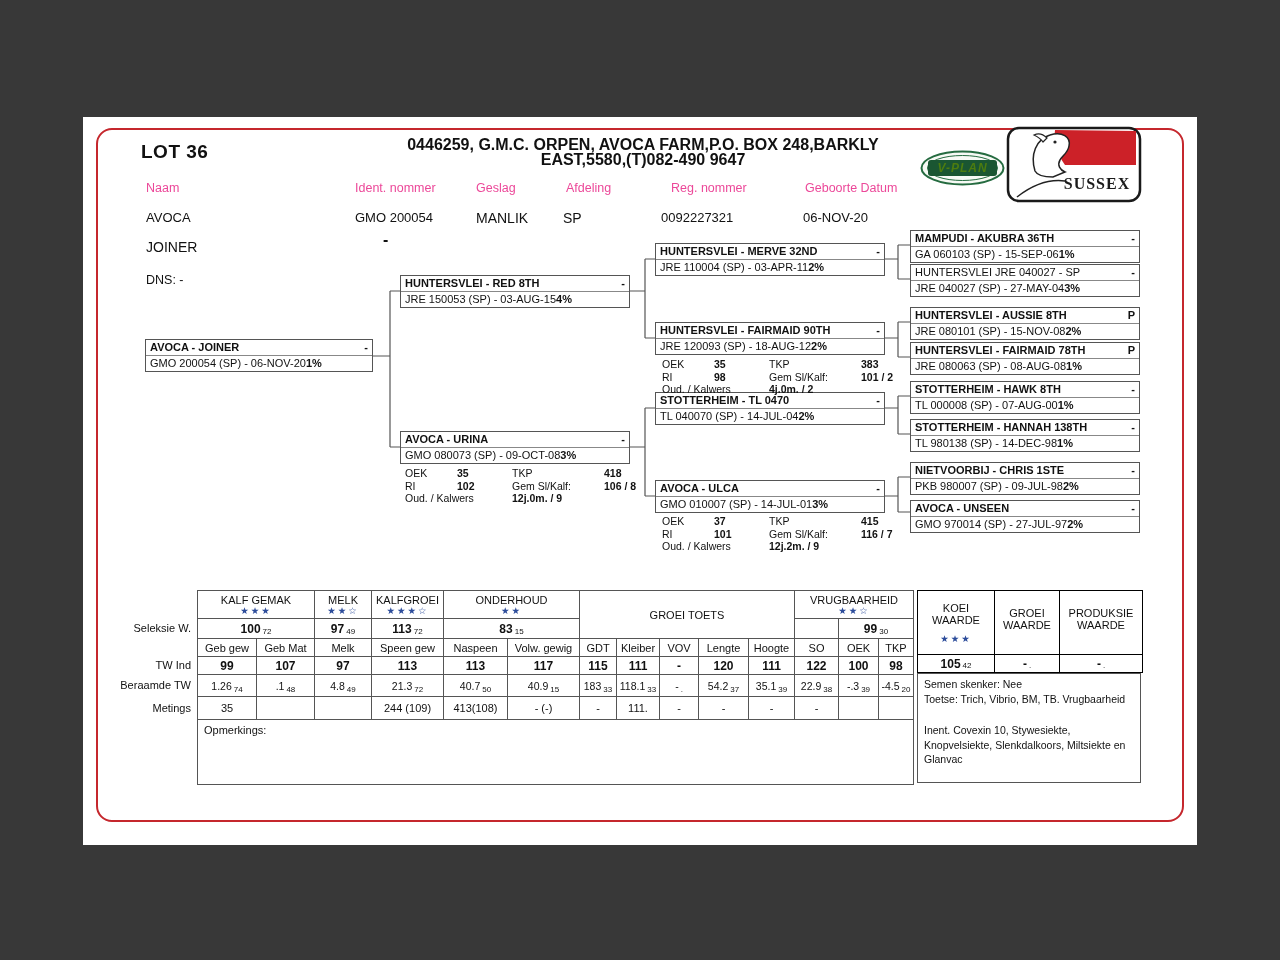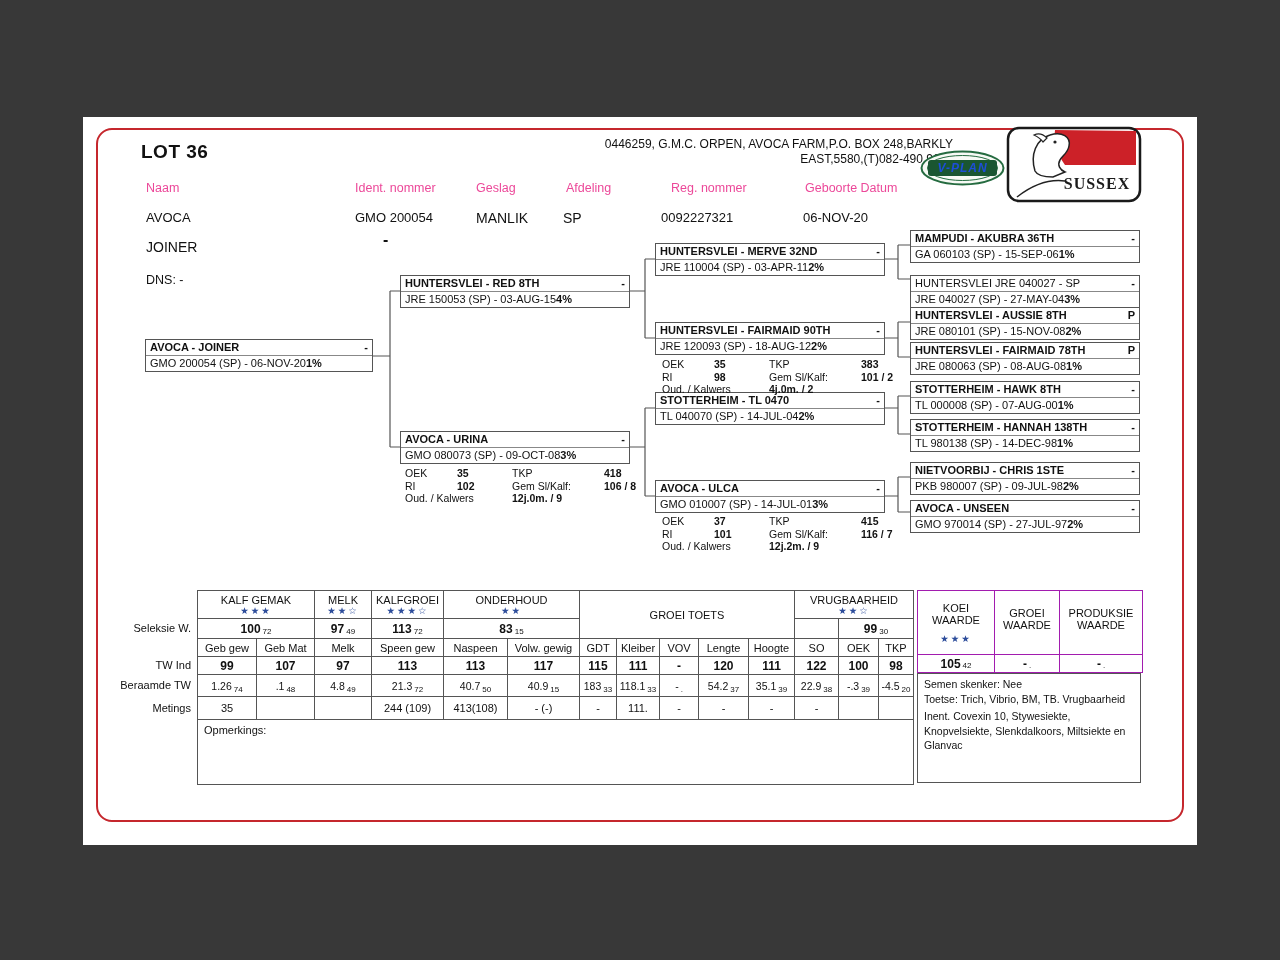"0446259, G.M.C. ORPEN, AVOCA FARM,P.O." #addr { font-size: 12px -> 16px; font-weight: normal -> bold; text-align: right -> center }
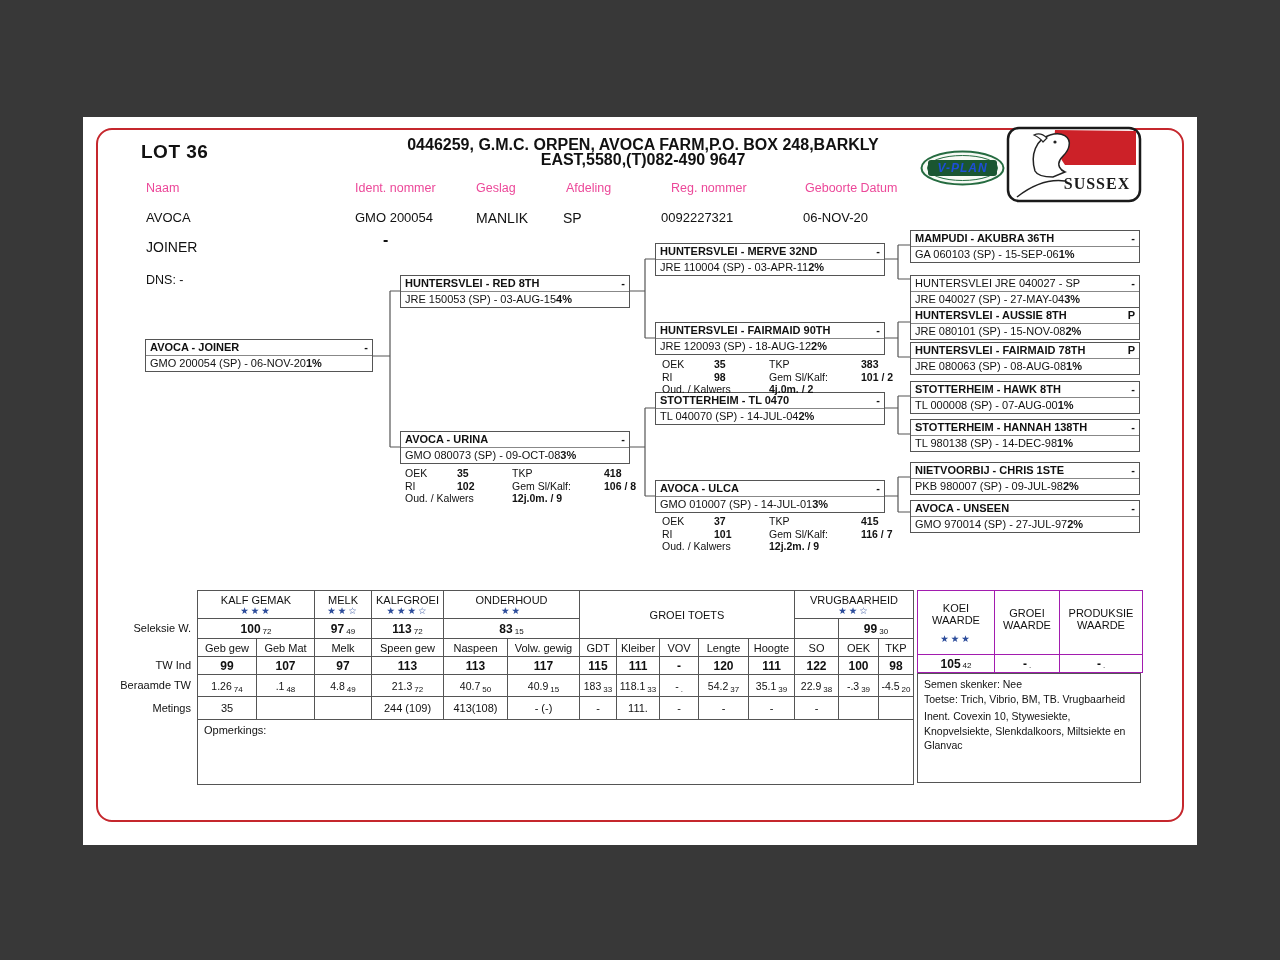"V-PLAN" #vplan span { color: #1d4ed8 -> #4d7c0f }
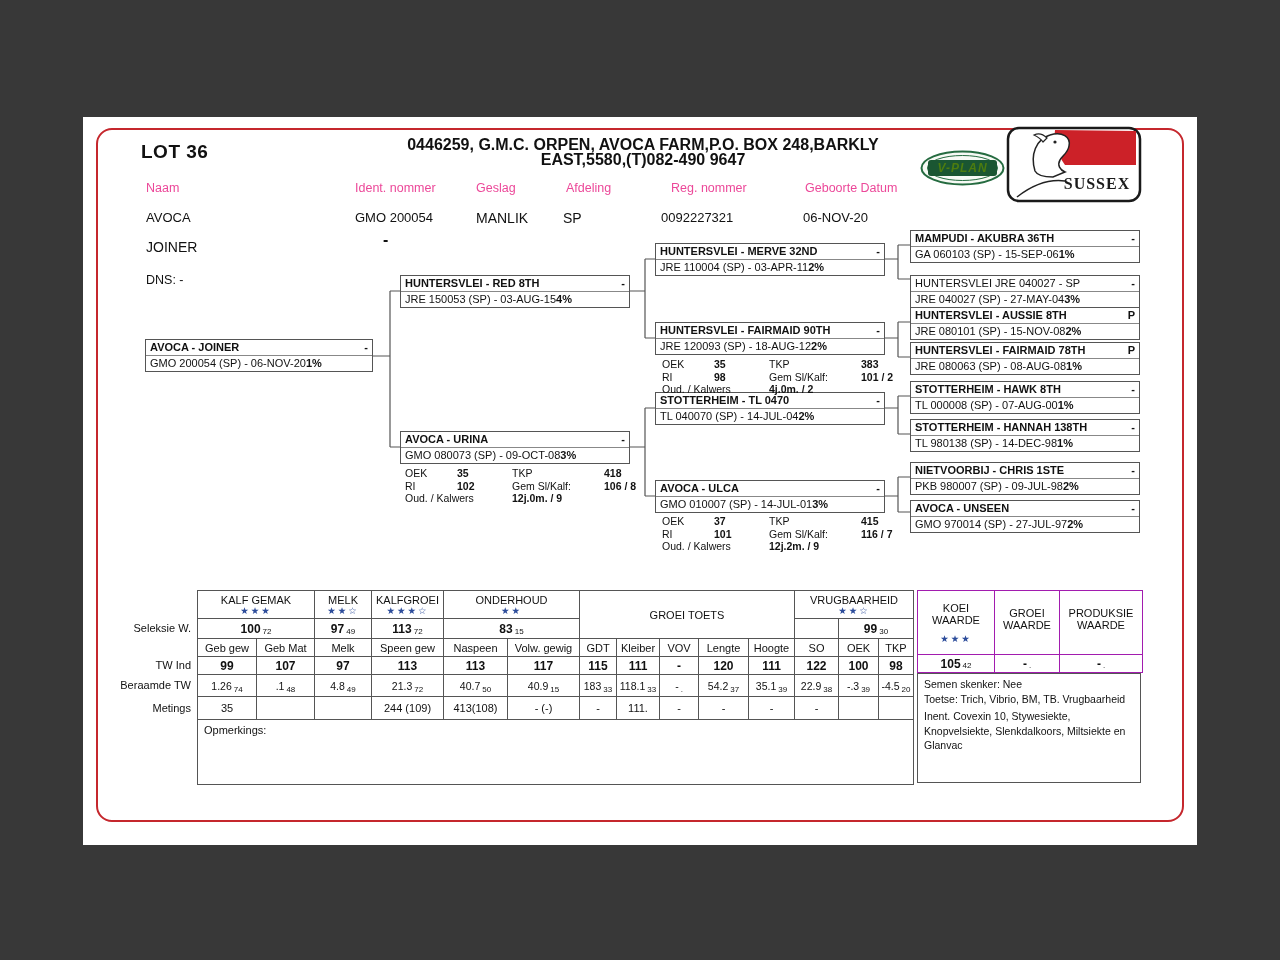"HUNTERSVLEI JRE 040027 - SP" div.pbox { top: 158px -> 147px }
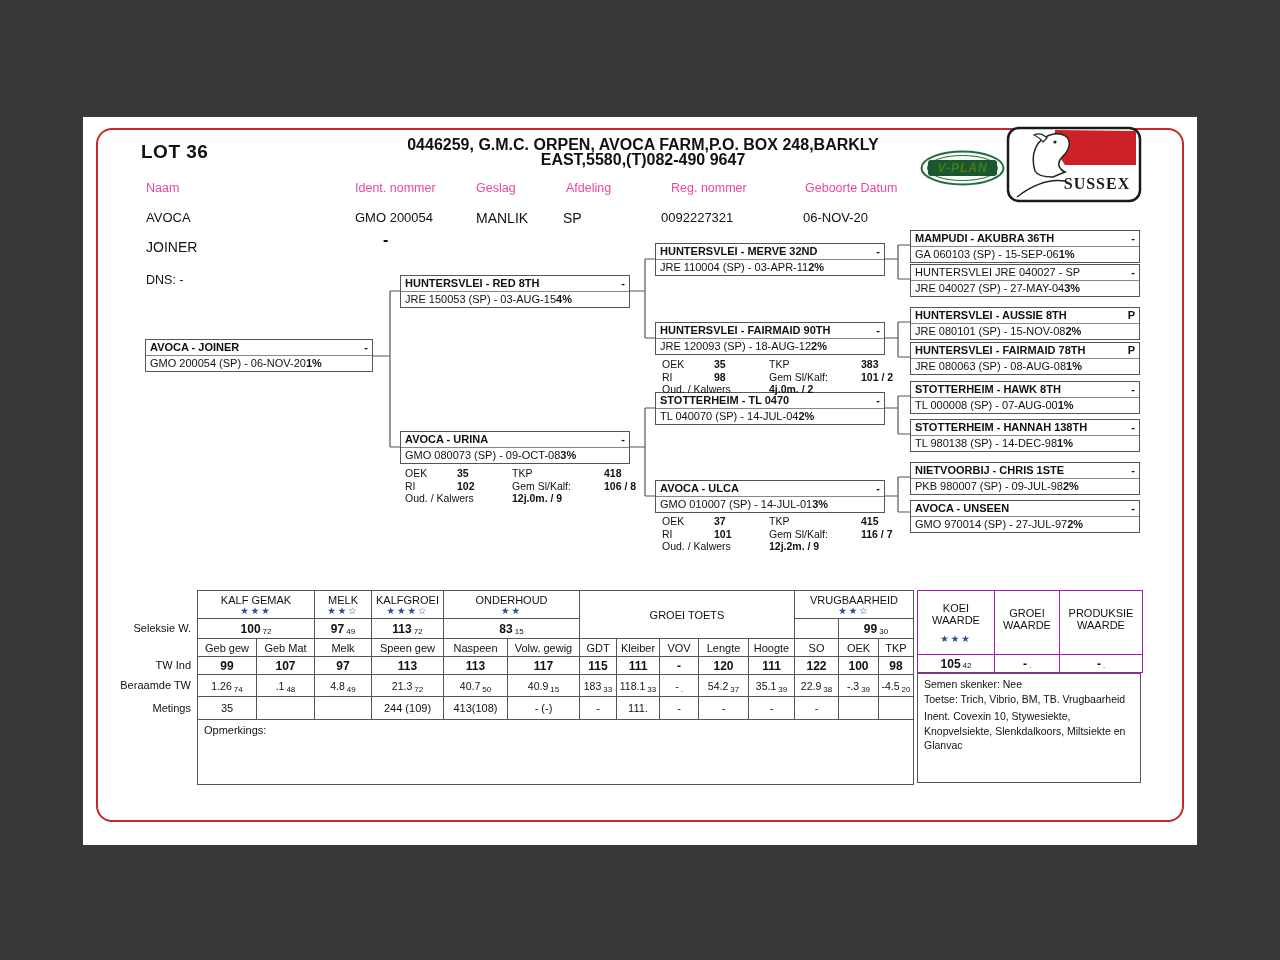"KOEI" .tblR { background: #a21caf -> #000000 }
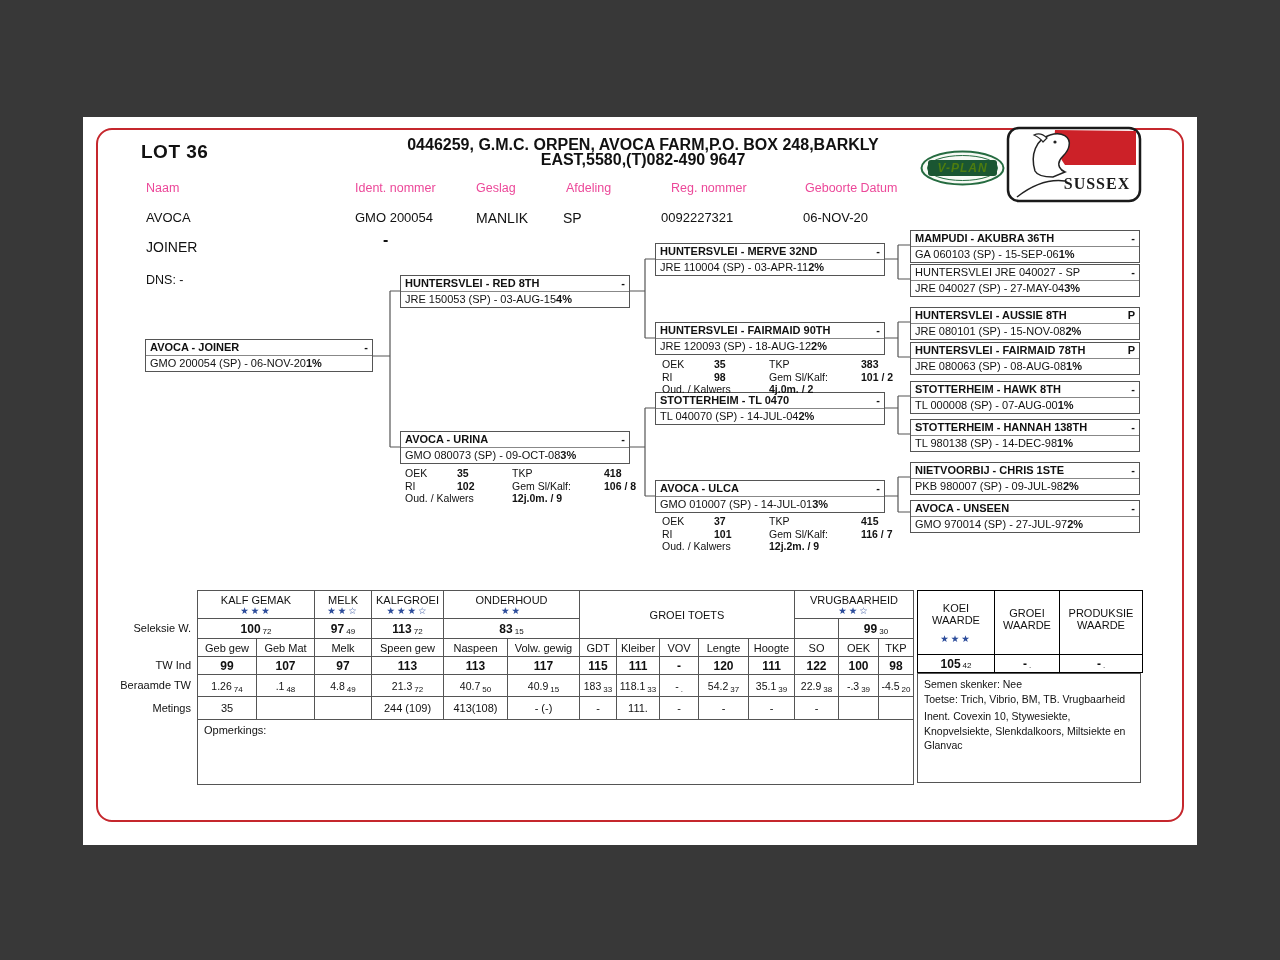"Inent. Covexin 10, Stywesiekte," #notes .gap { margin-top: 3px -> 17px }
